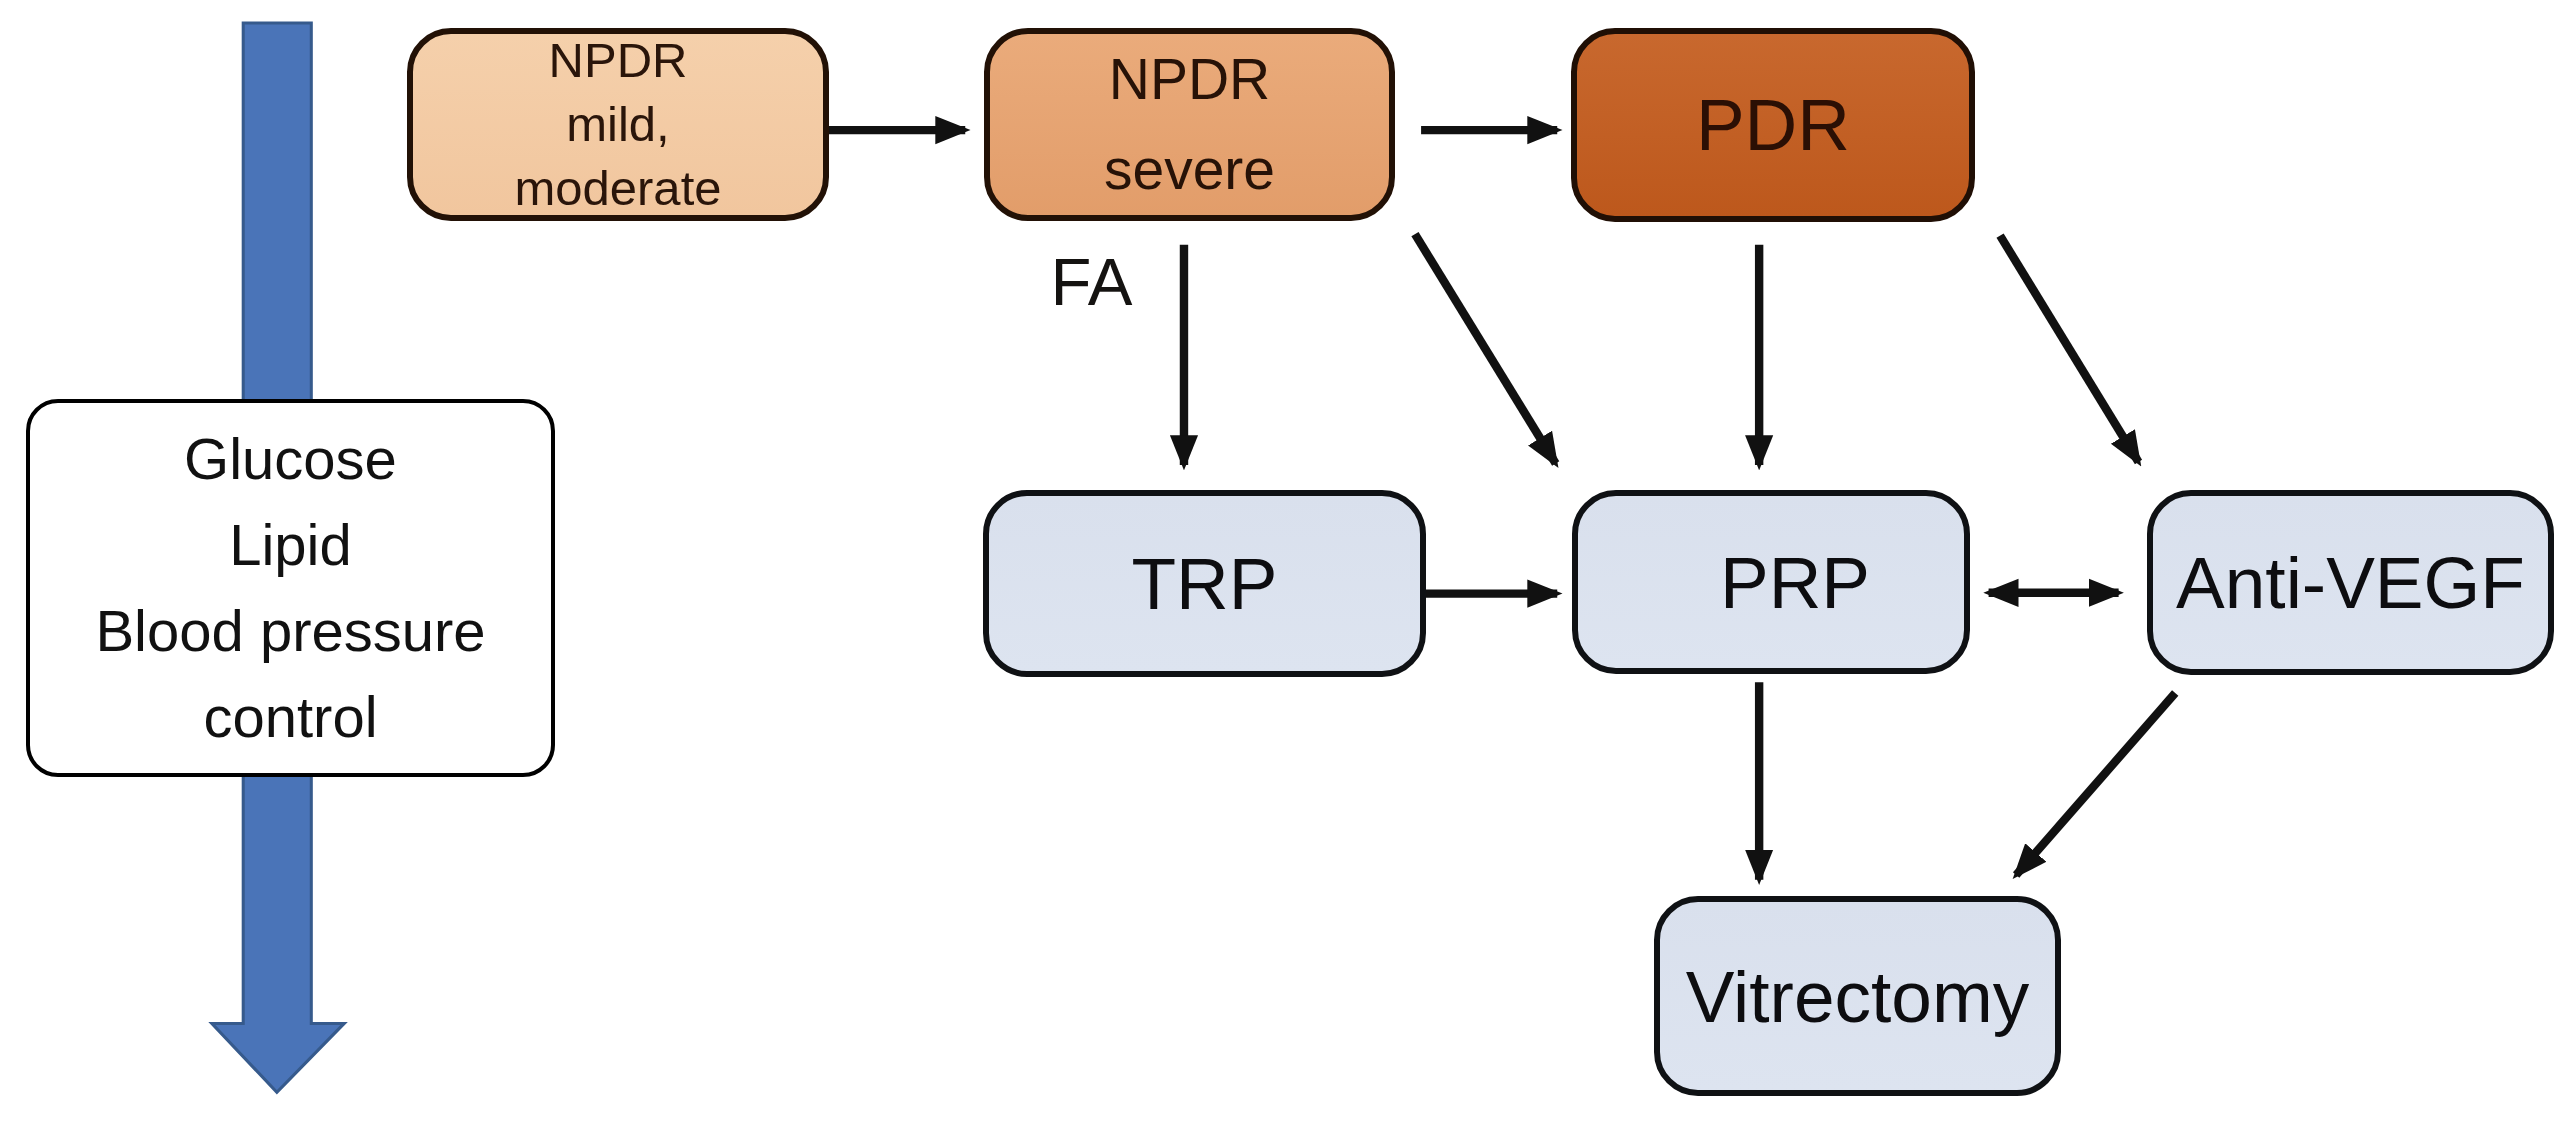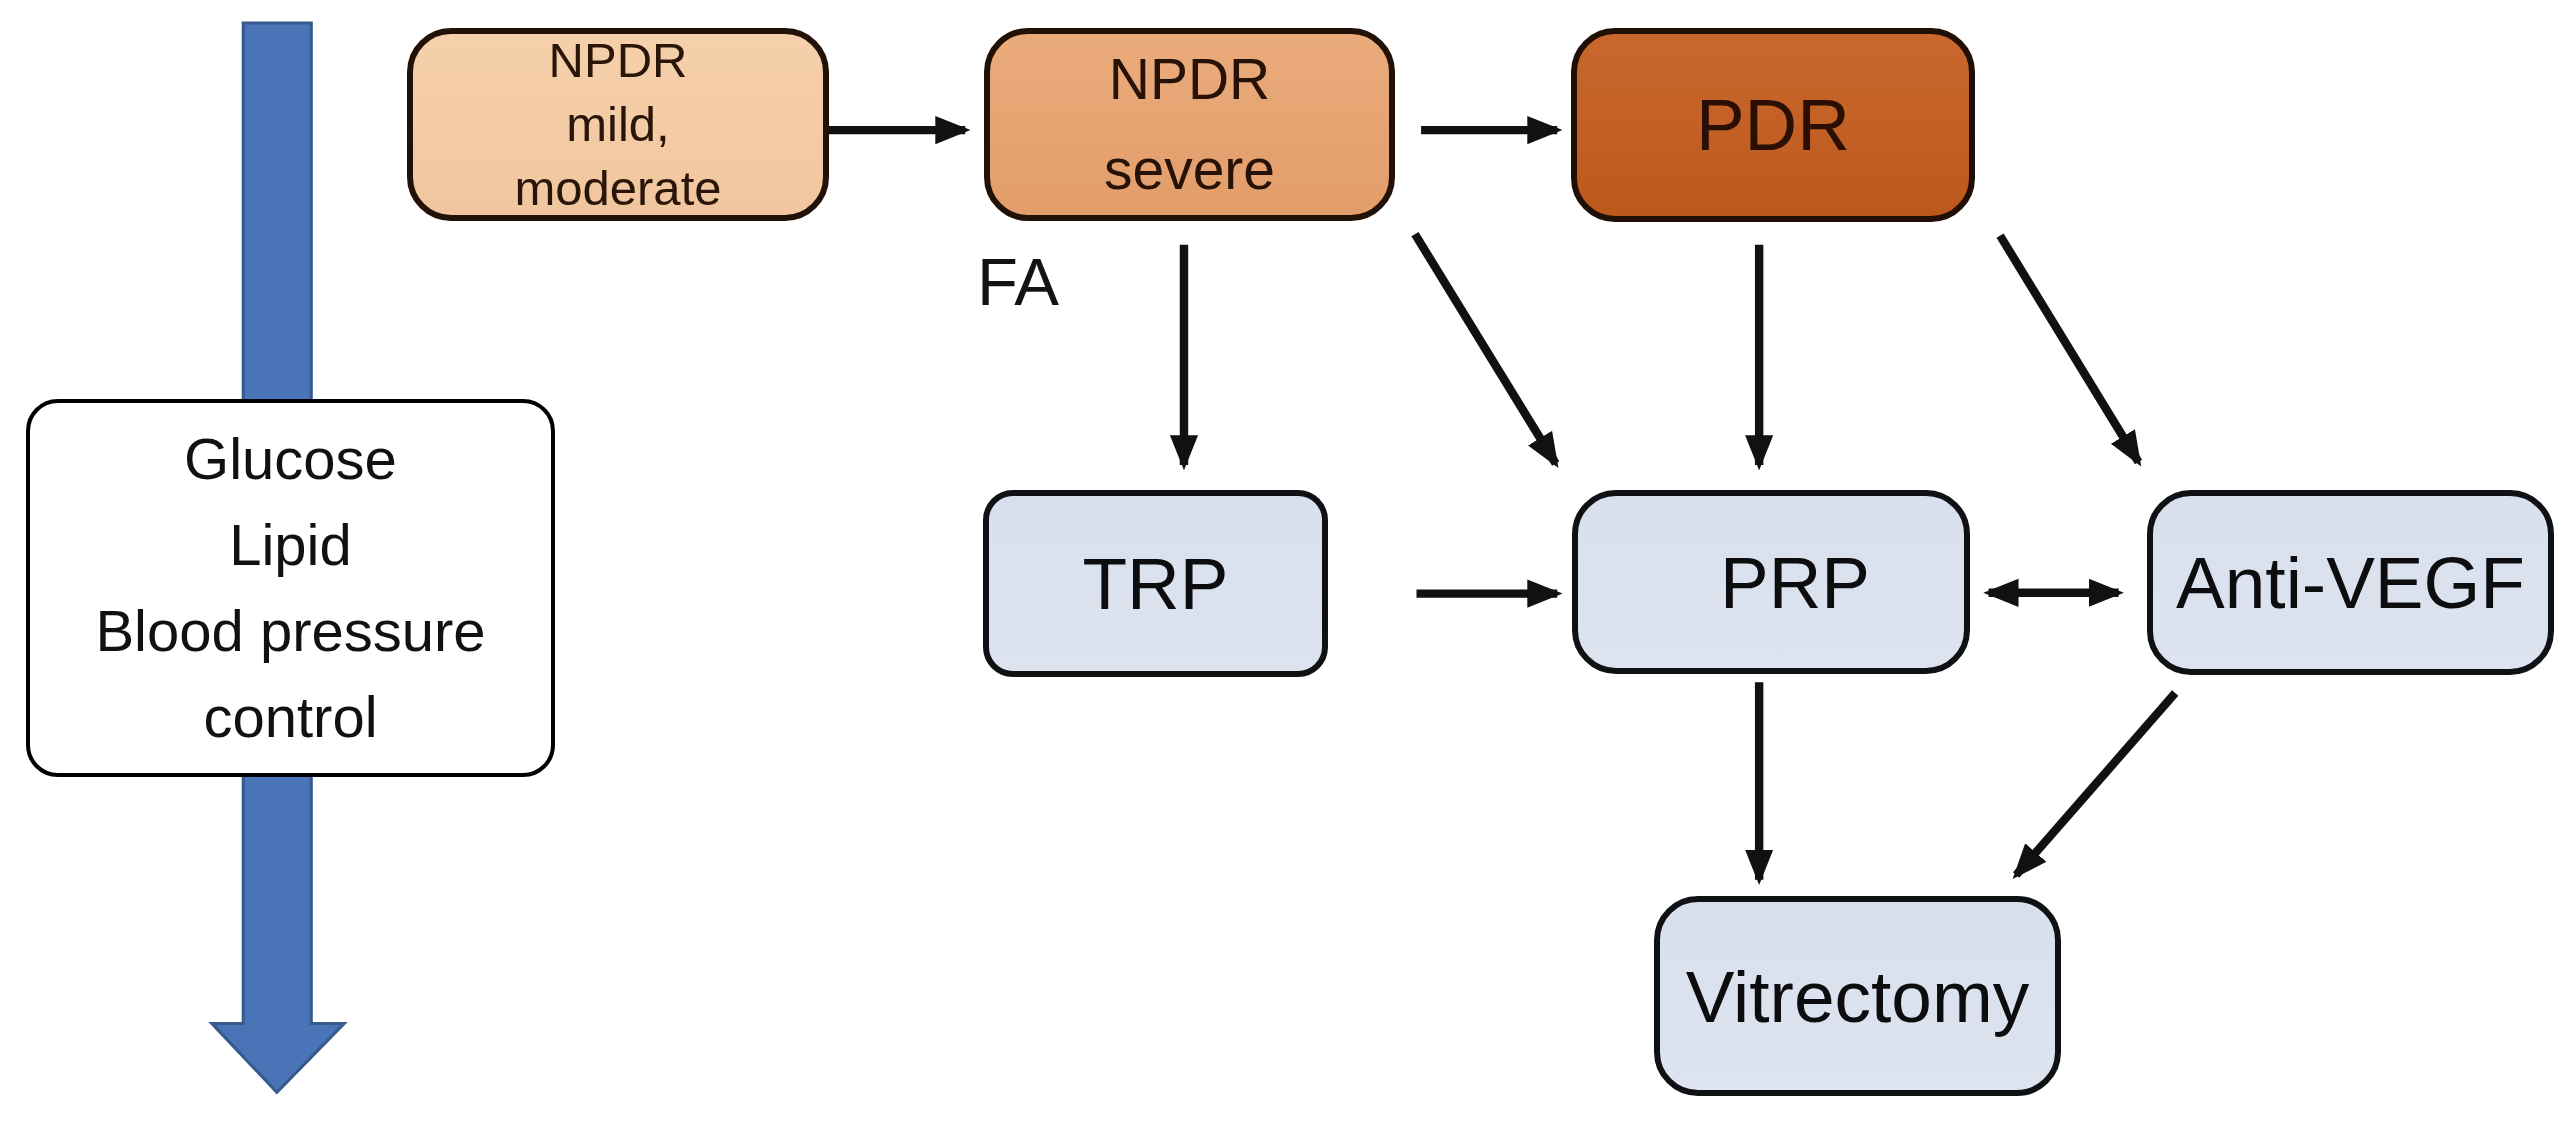"FA" .annotation { text-align: none -> center }
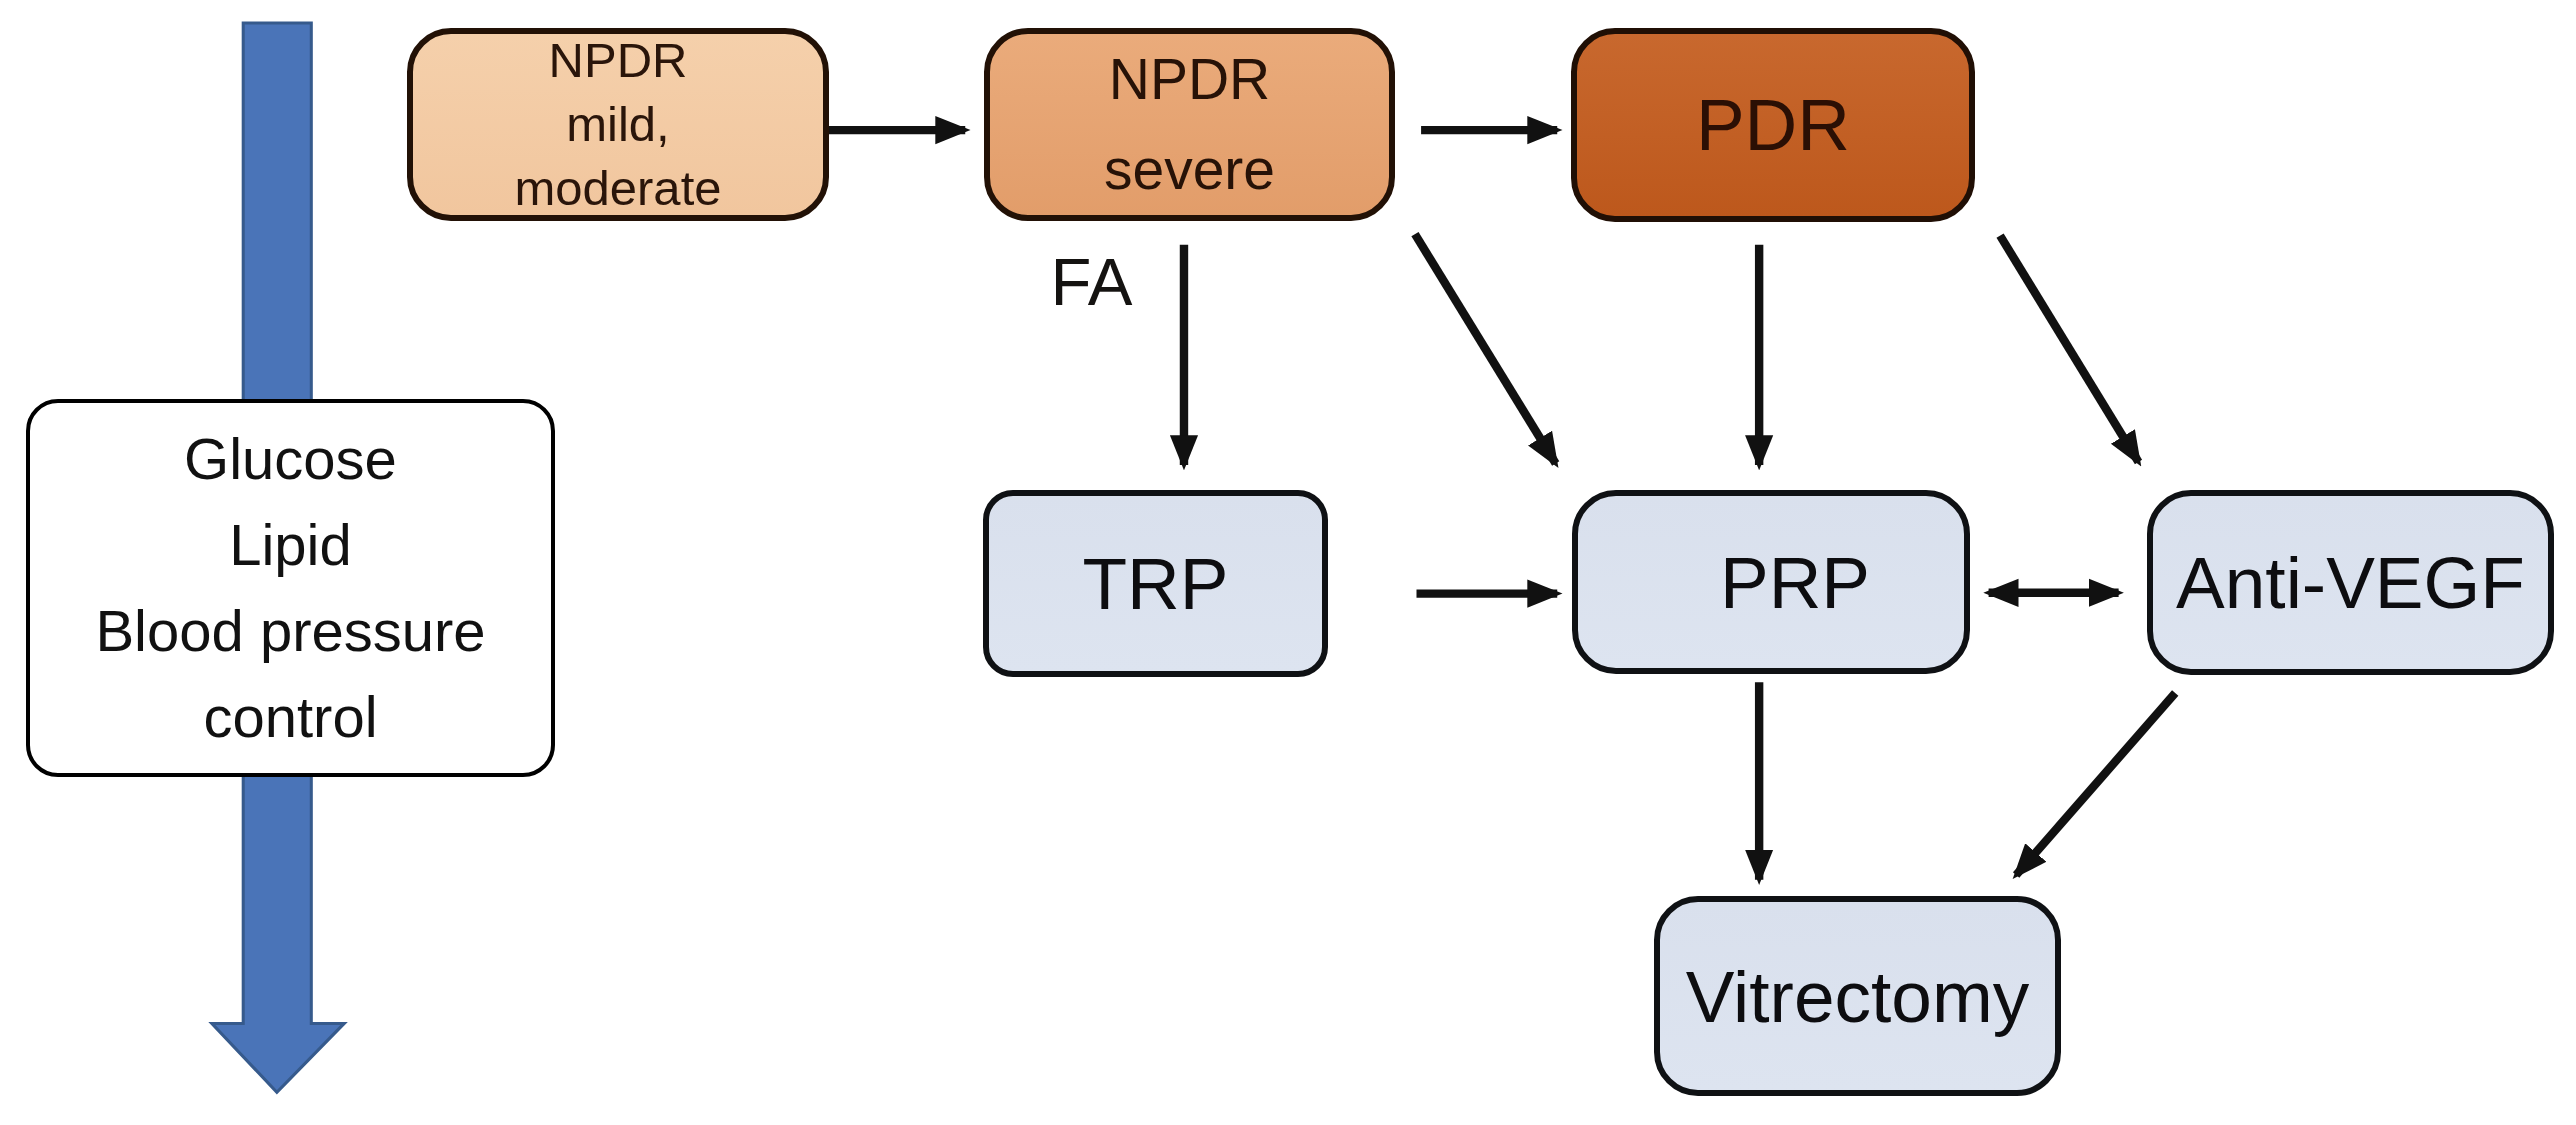"TRP" div.node { border-radius: 30px -> none; width: 345px -> 443px }
